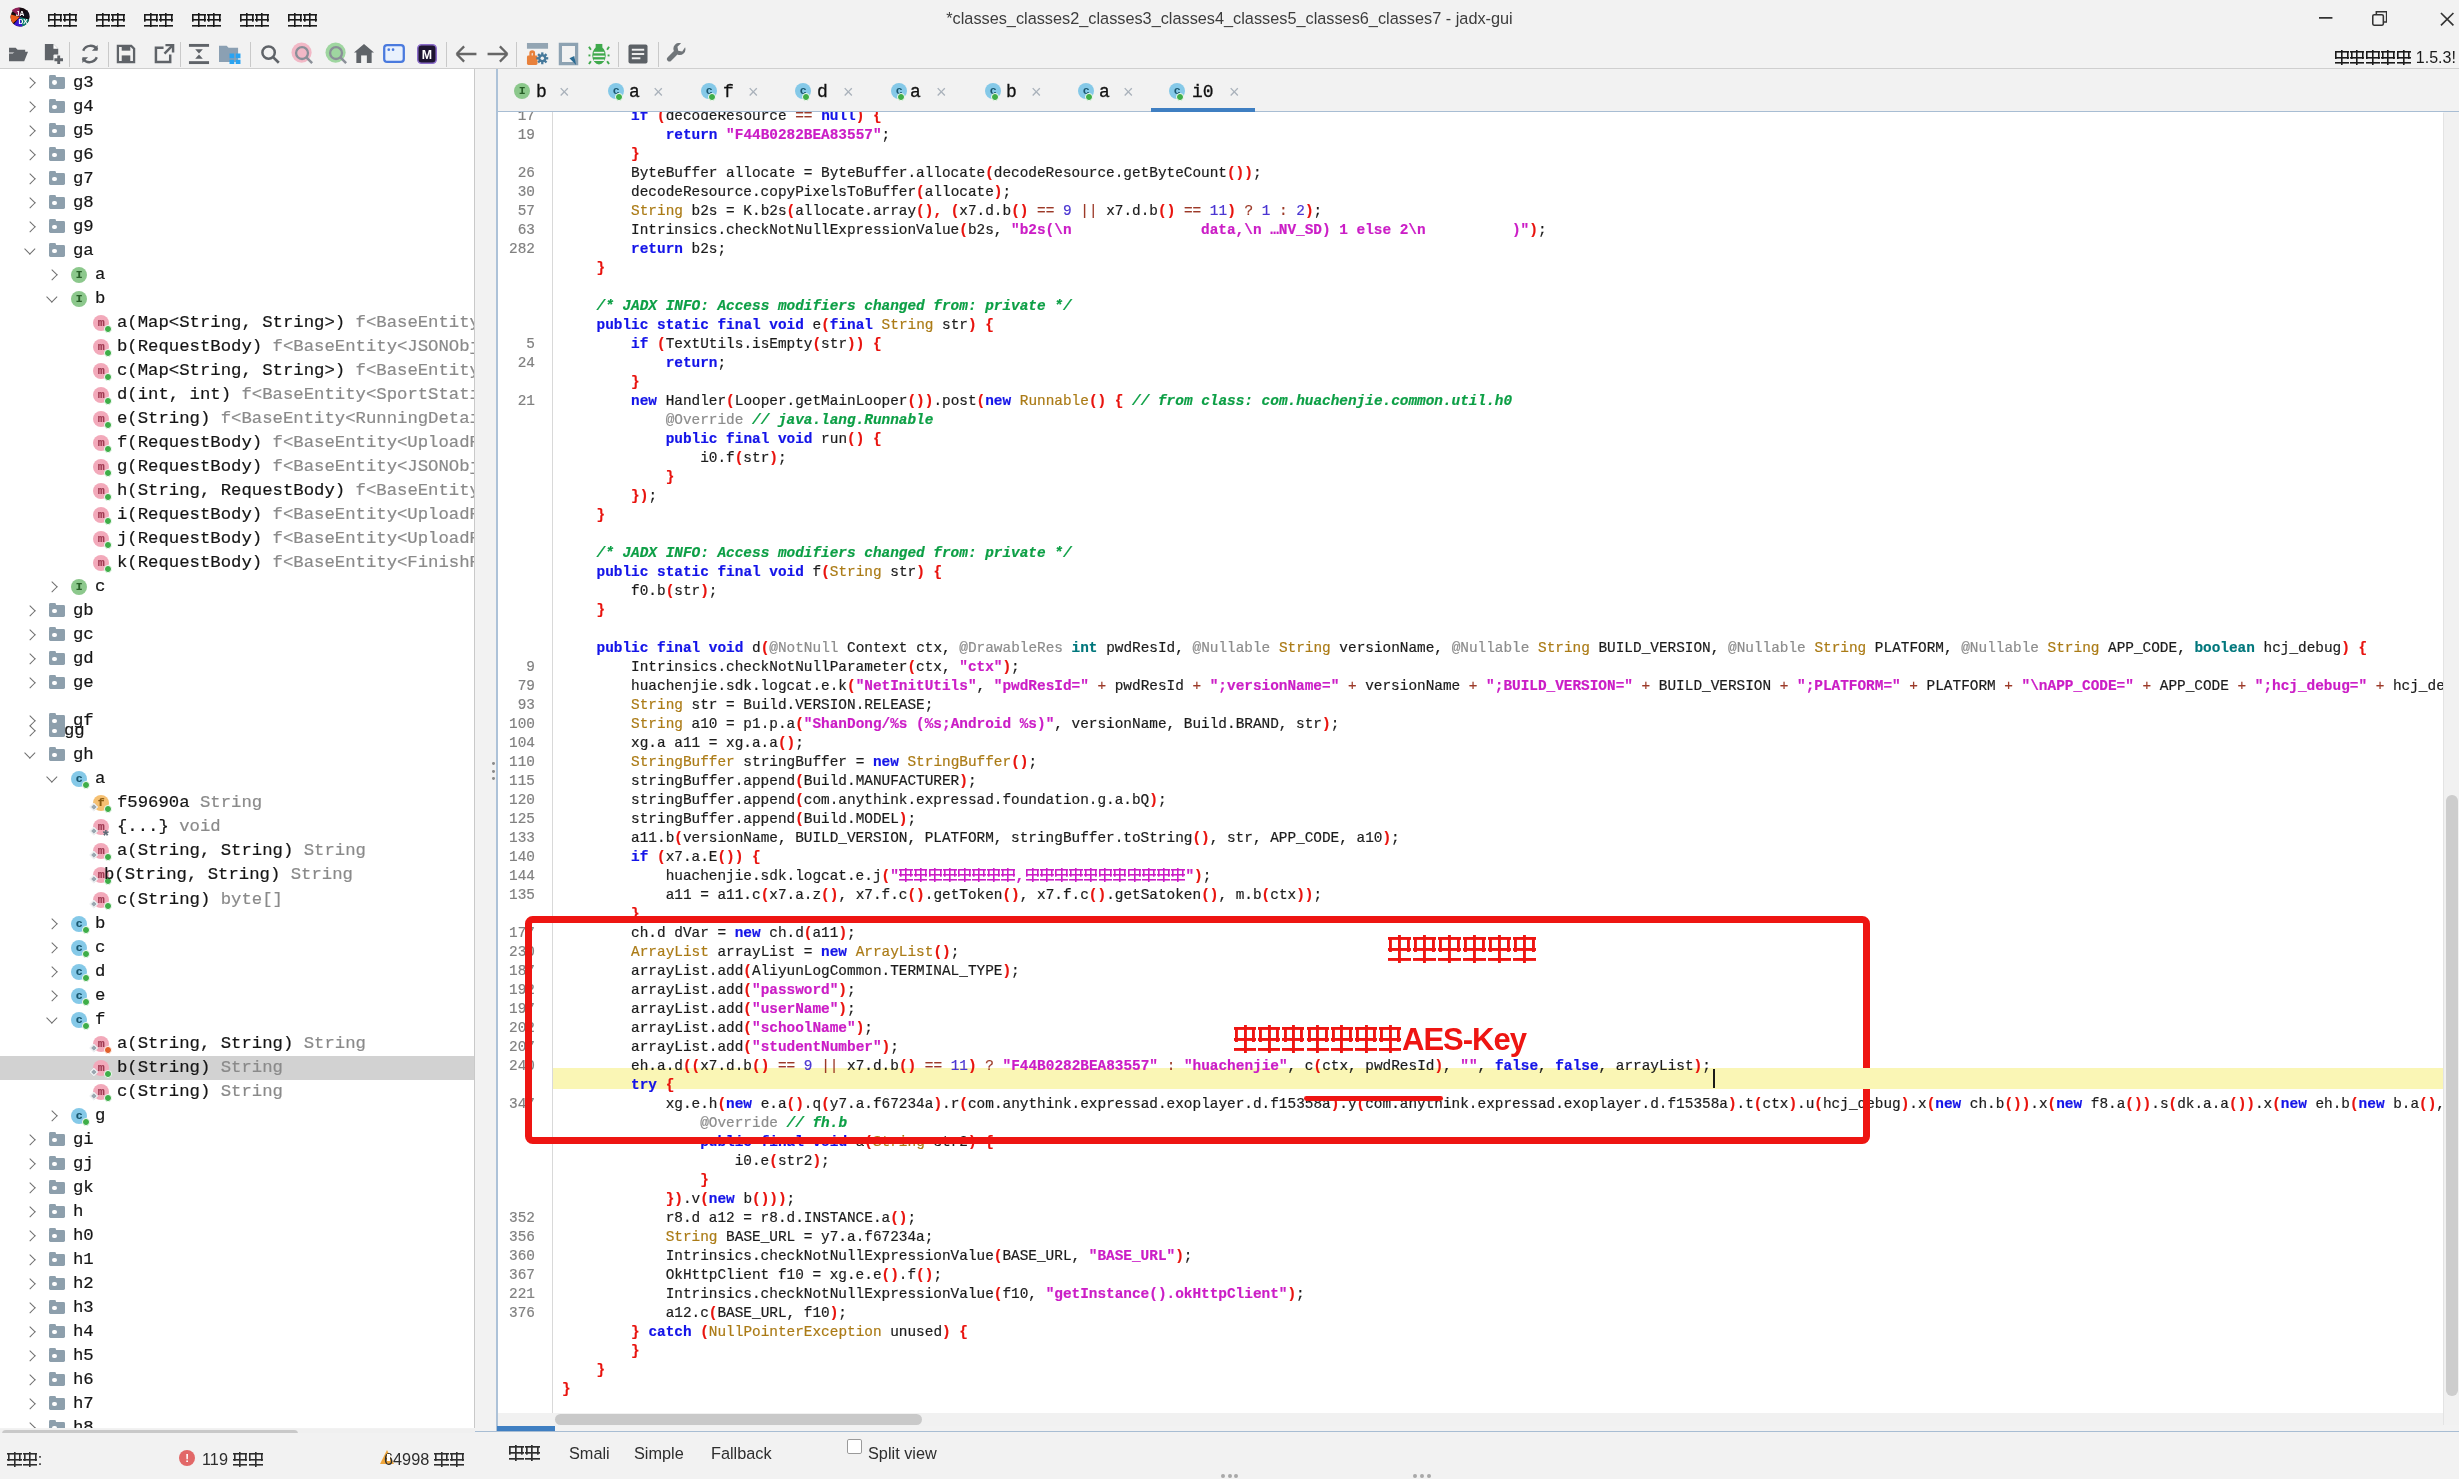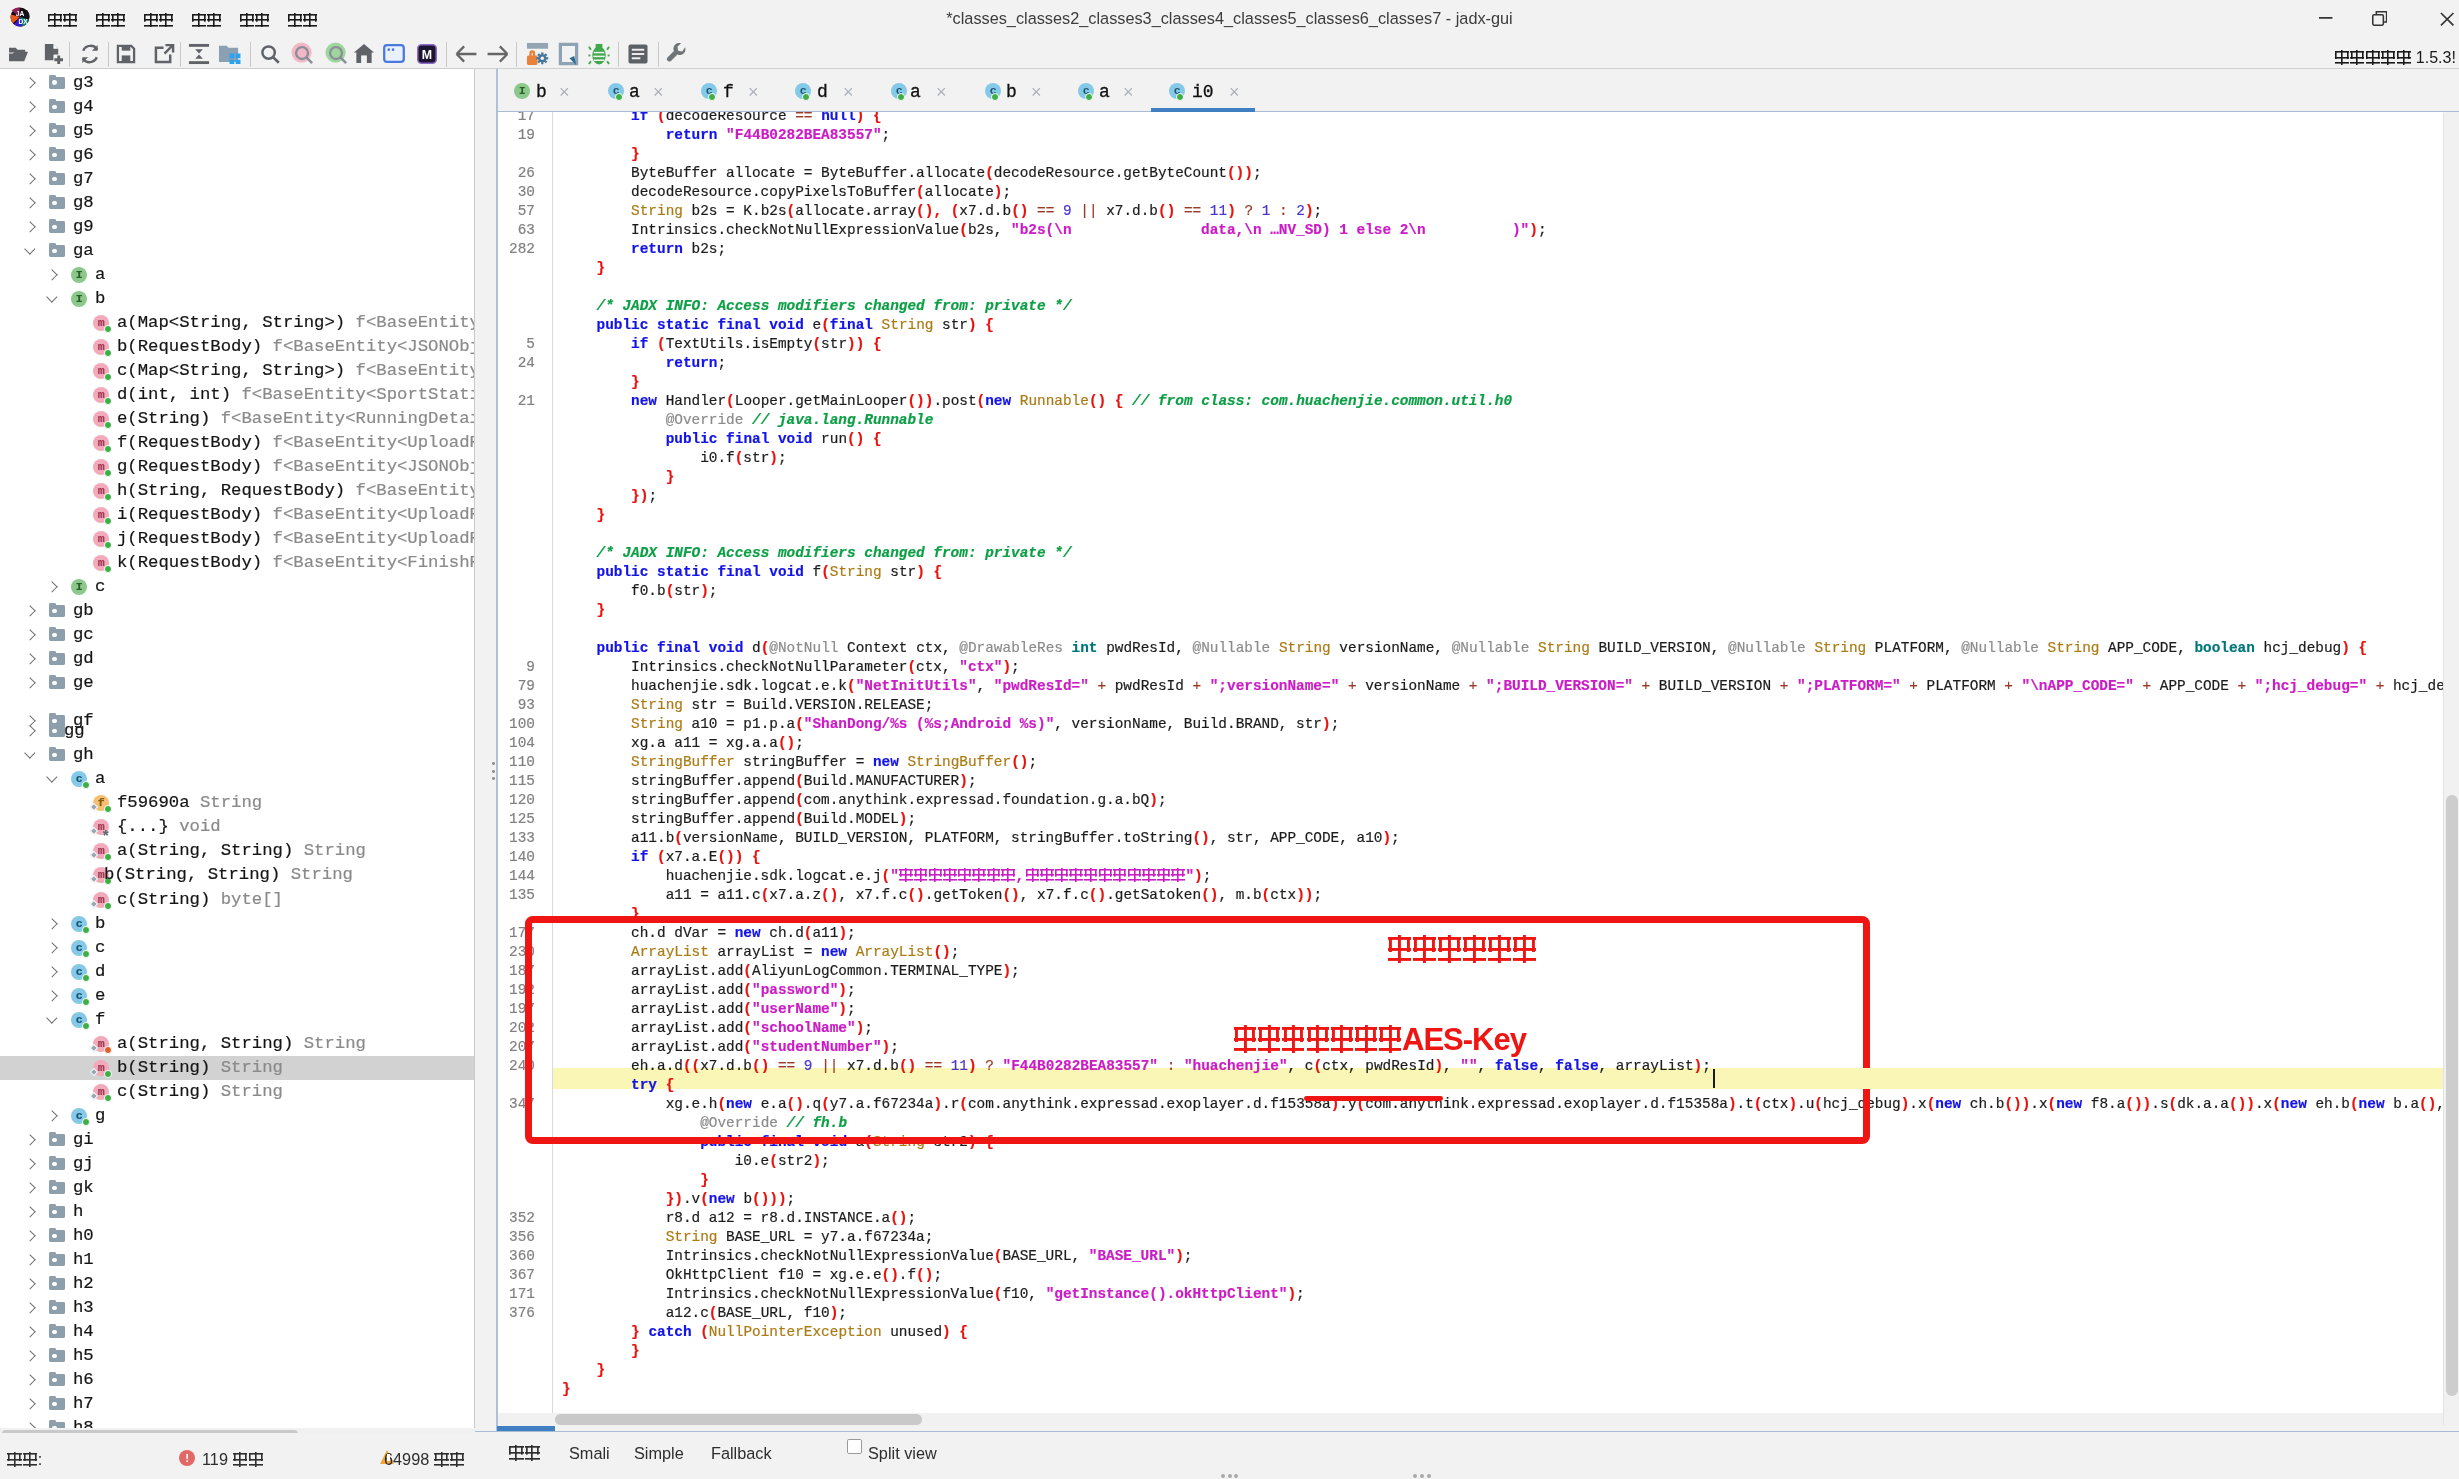"171" div { text: 171 -> 221 }
